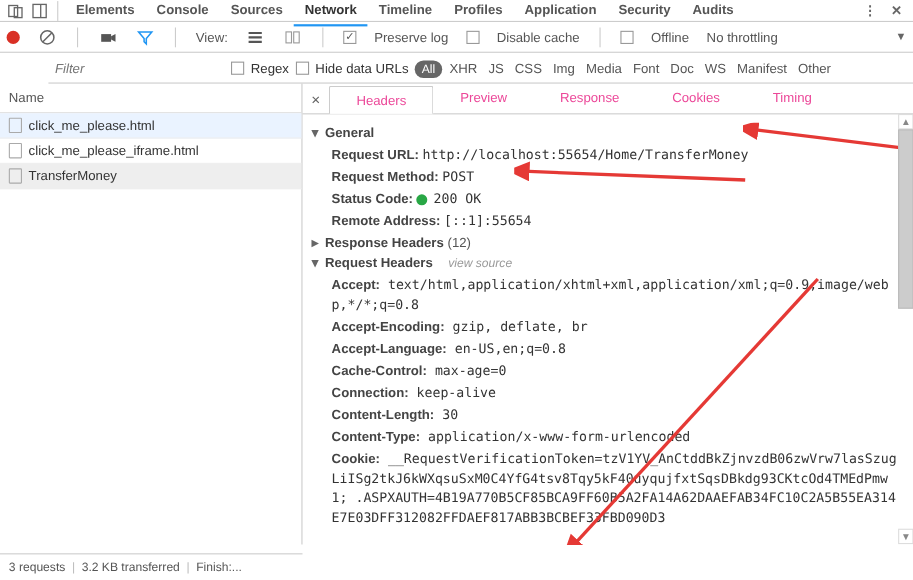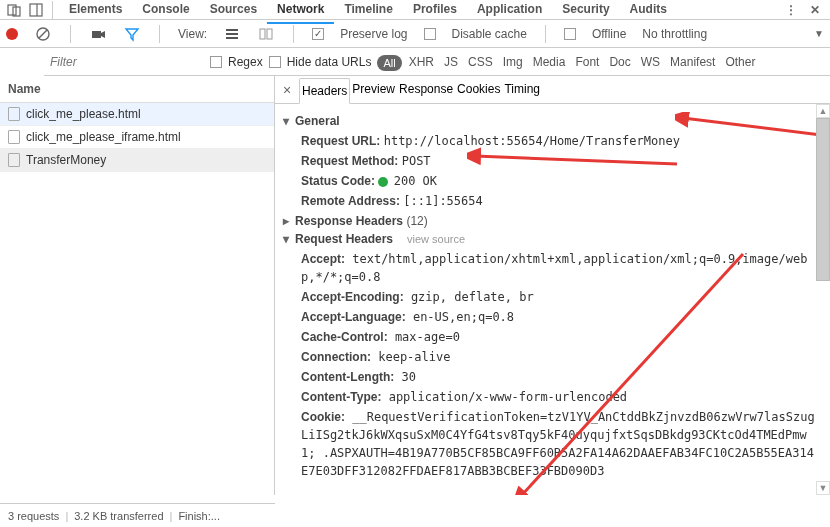"Name" .left .hdr { font-weight: 700 -> 400 }
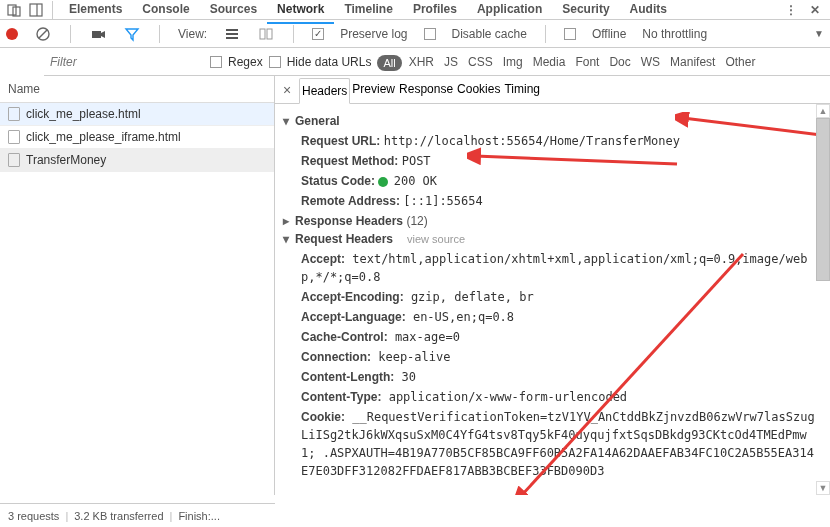"Headers" .detTabs .dtab { color: #000000 -> #ec4899; padding: 5px 2px -> 5px 24px }
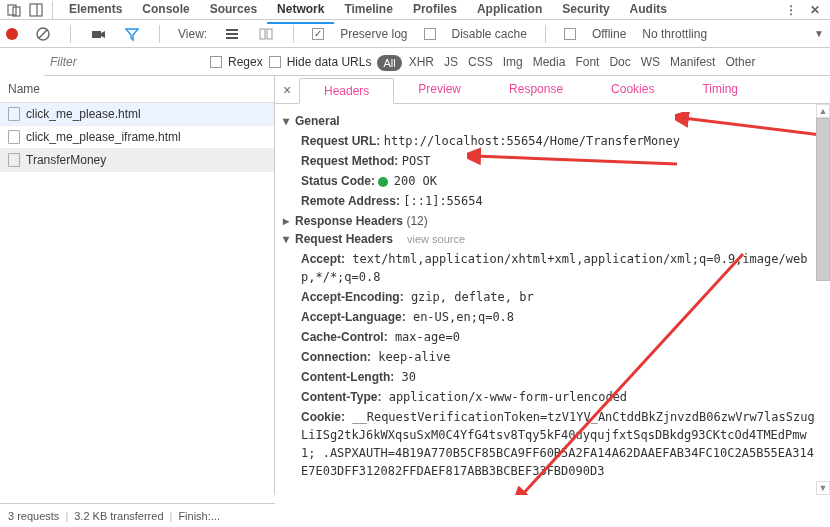"view source" .secTitle .vs { font-style: none -> italic }
